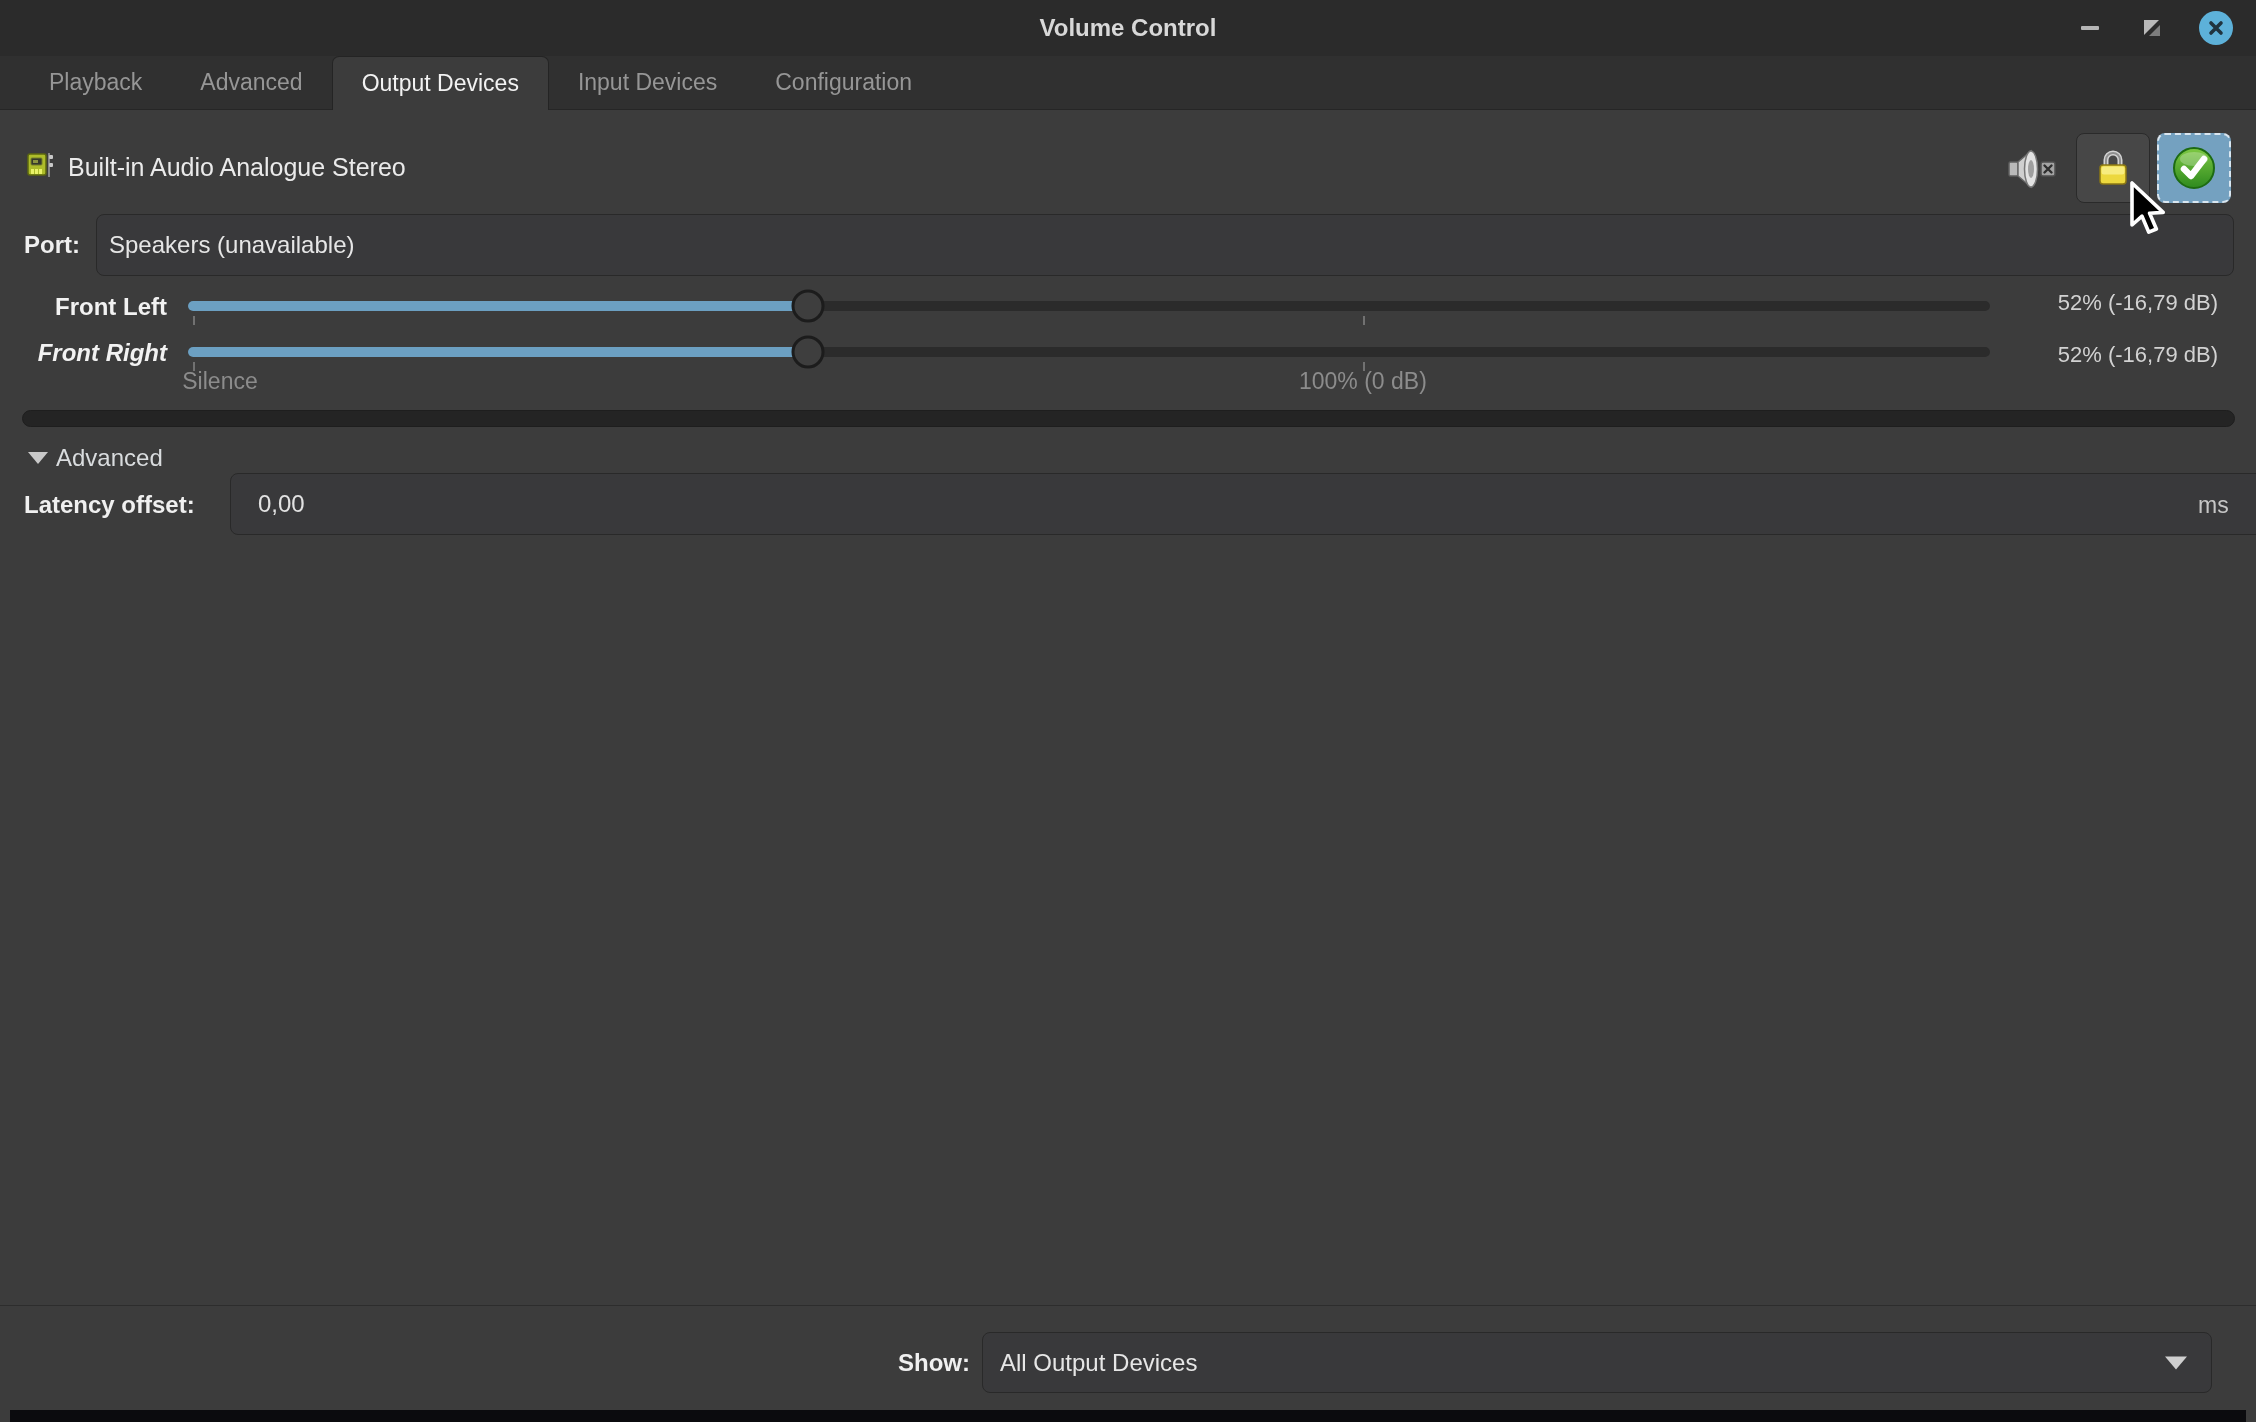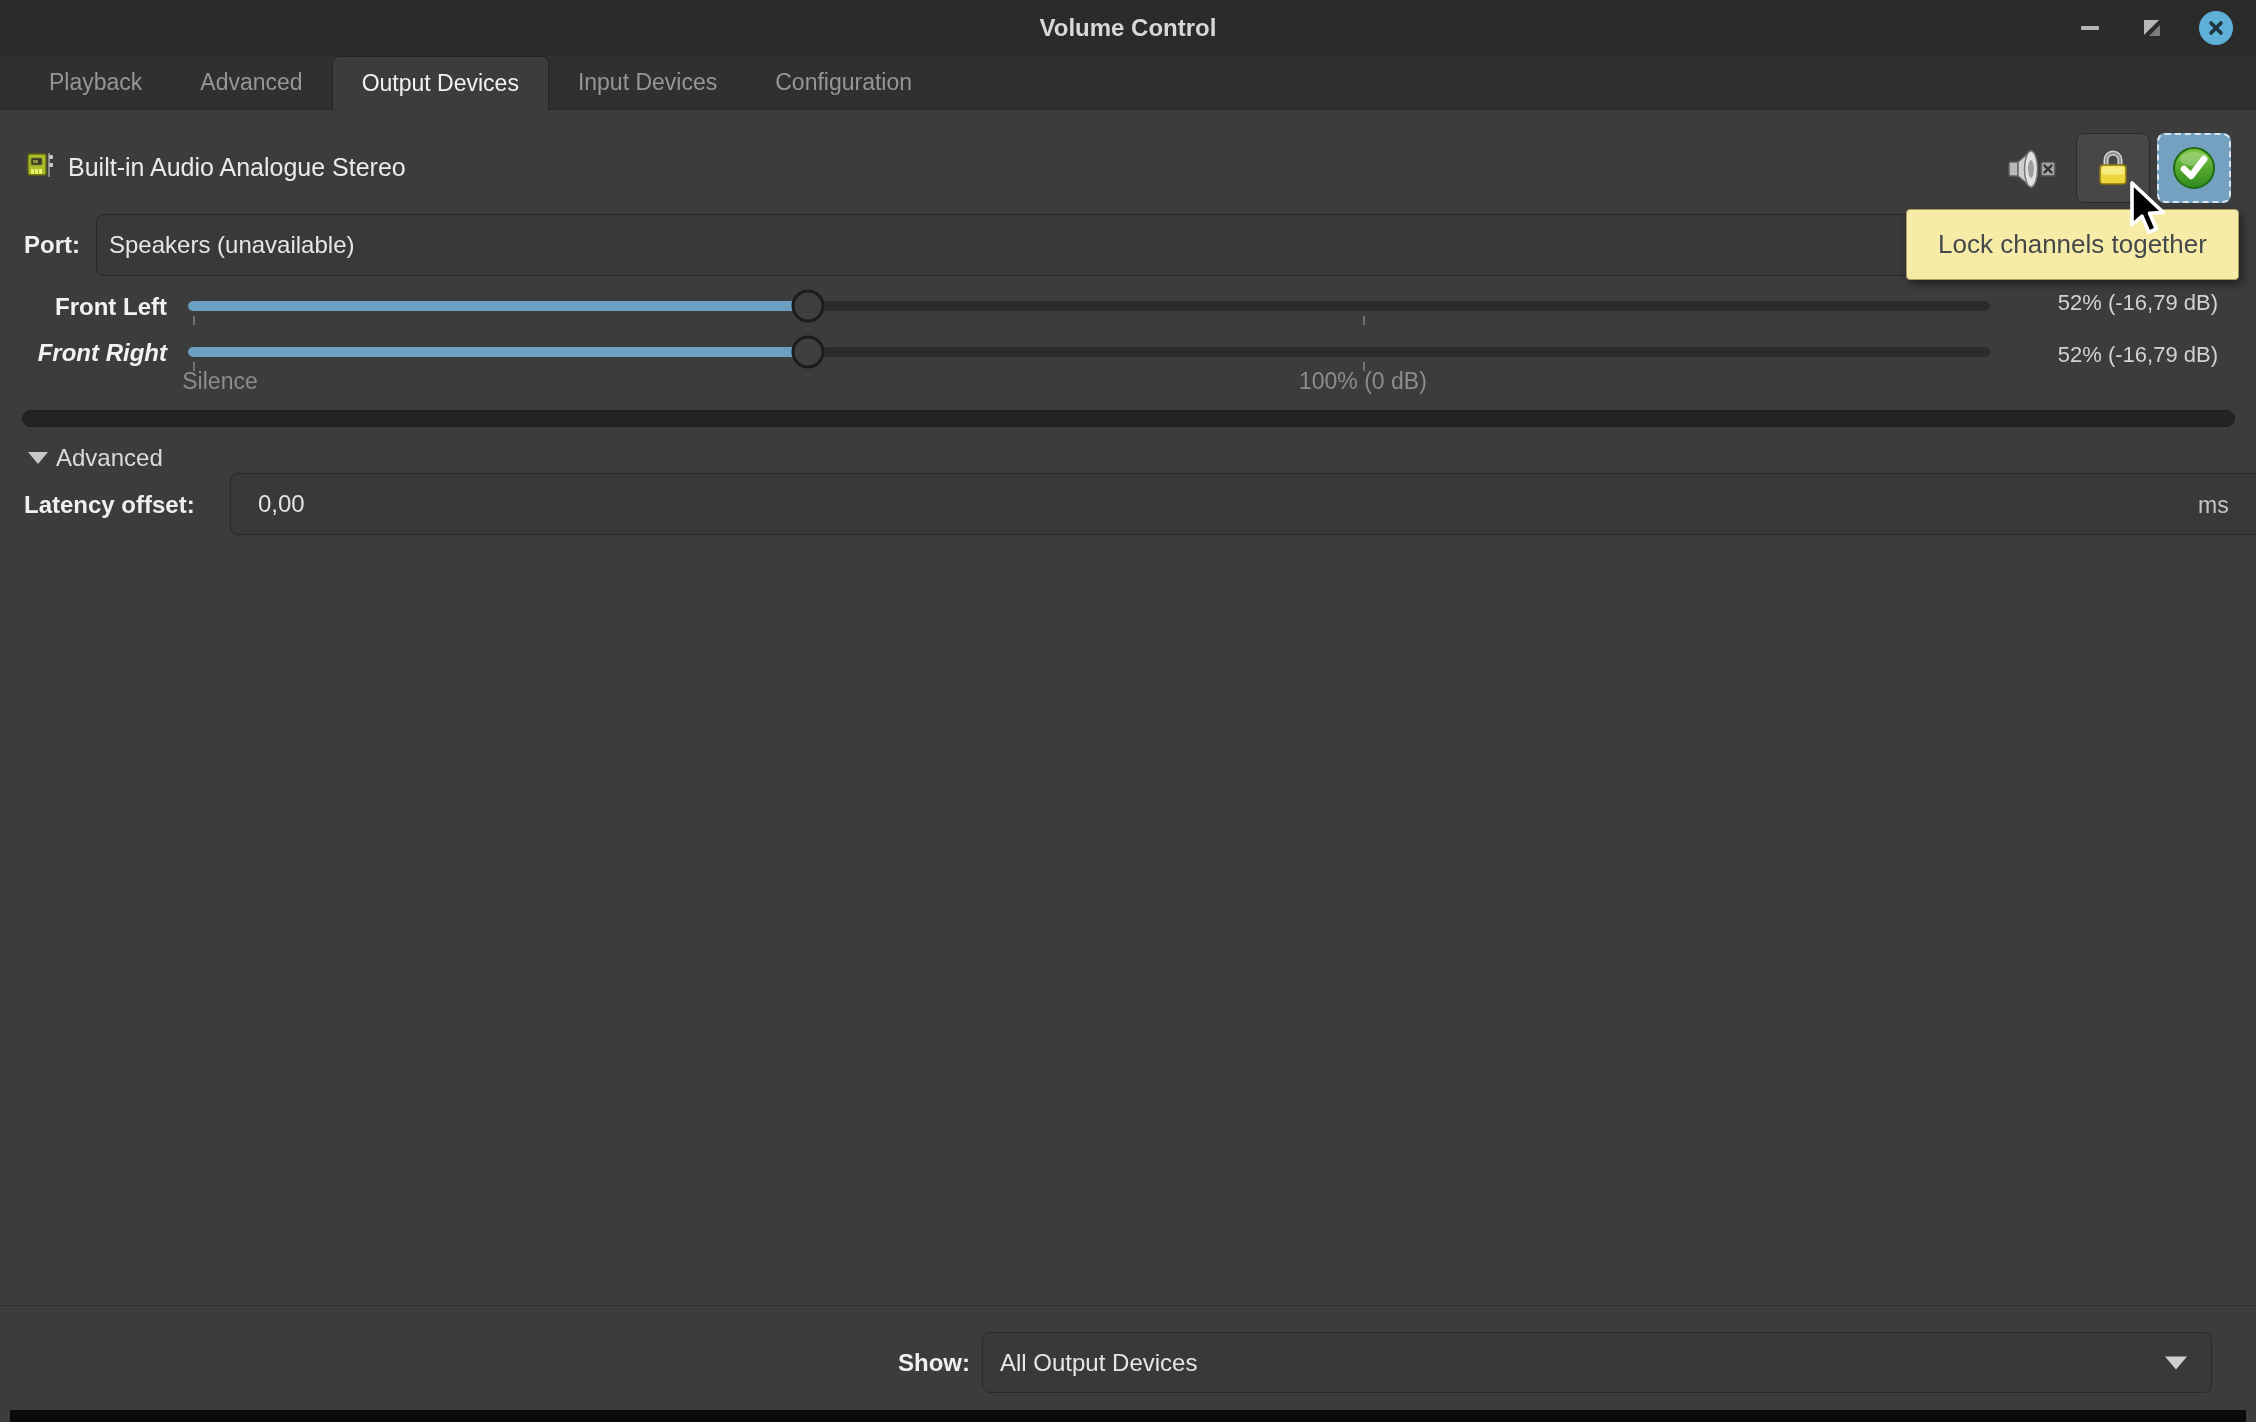"Lock channels together" div.tooltip { html: <div> <span>Lock channels together</span> </div> -> none }
